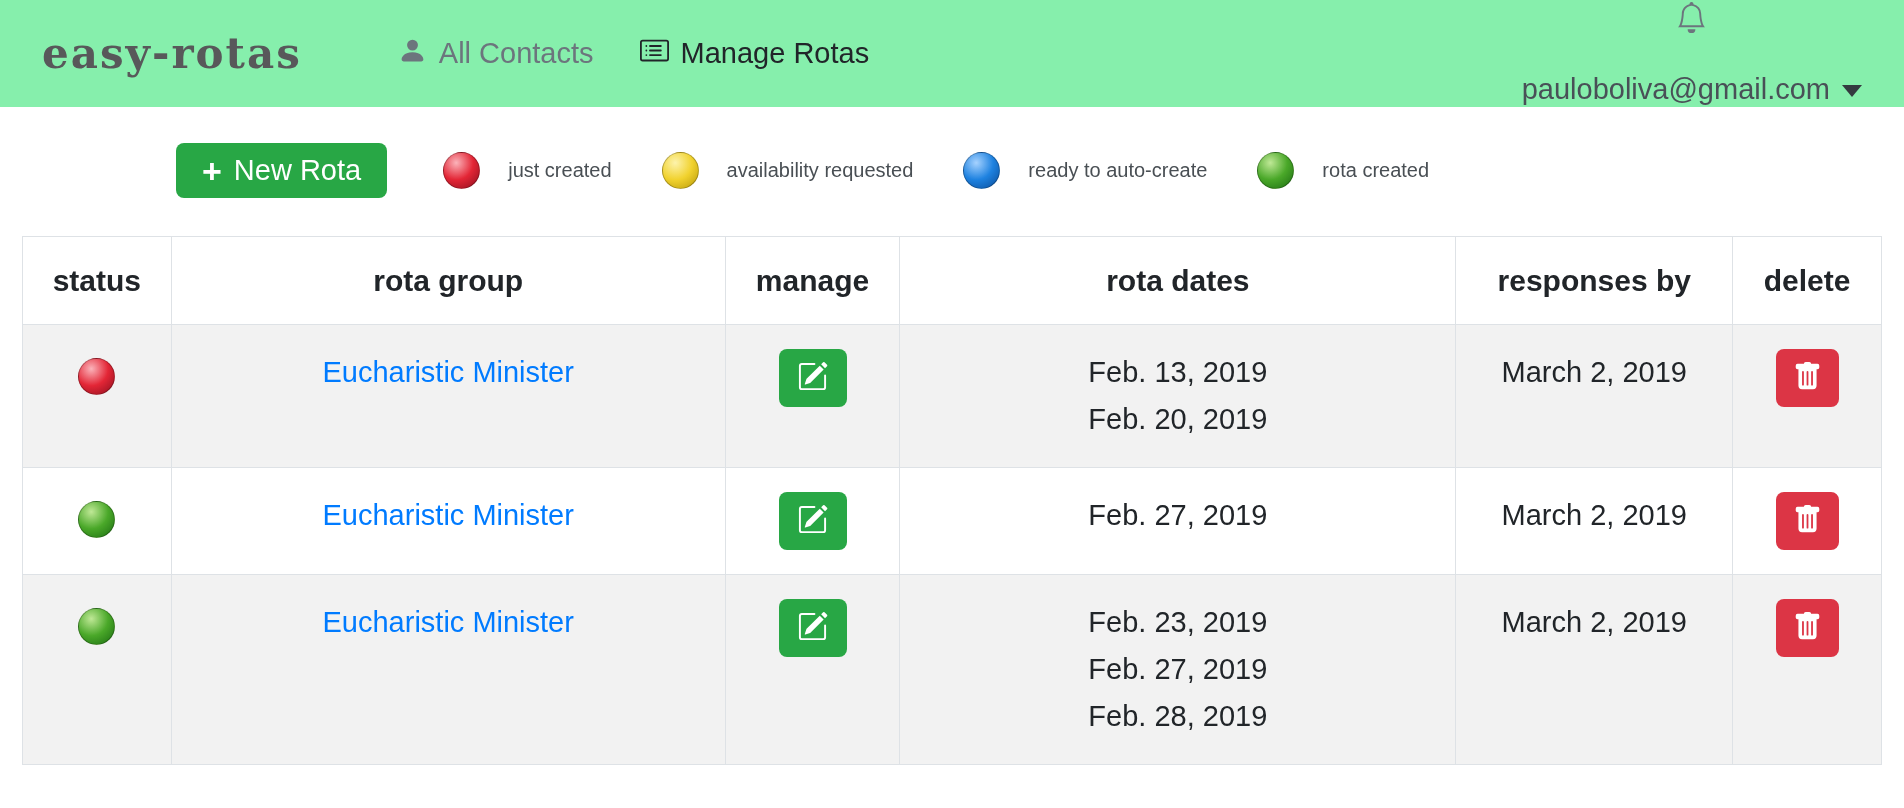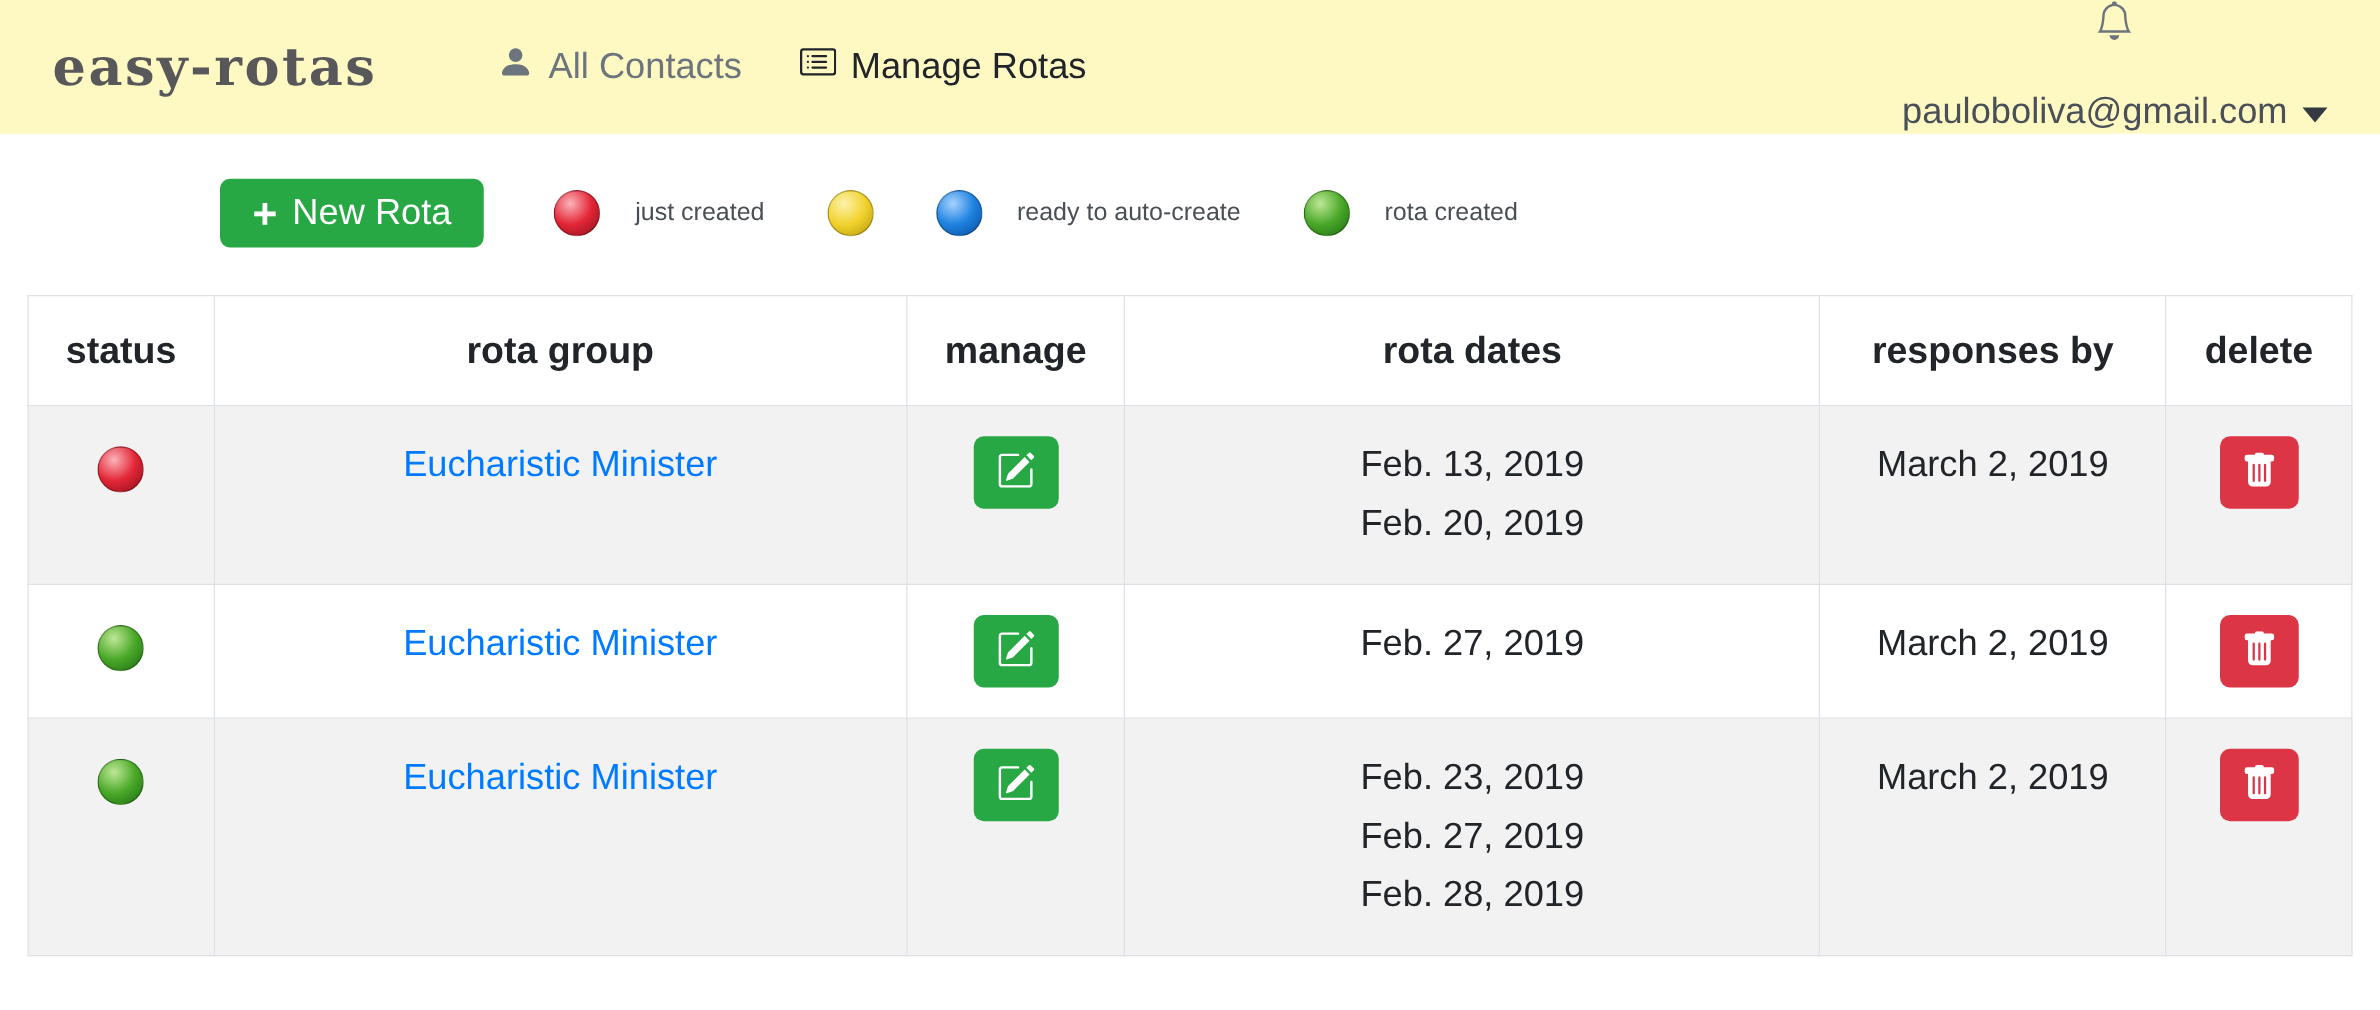"easy-rotas" .navbar { background: #fef9c3 -> #86efac }
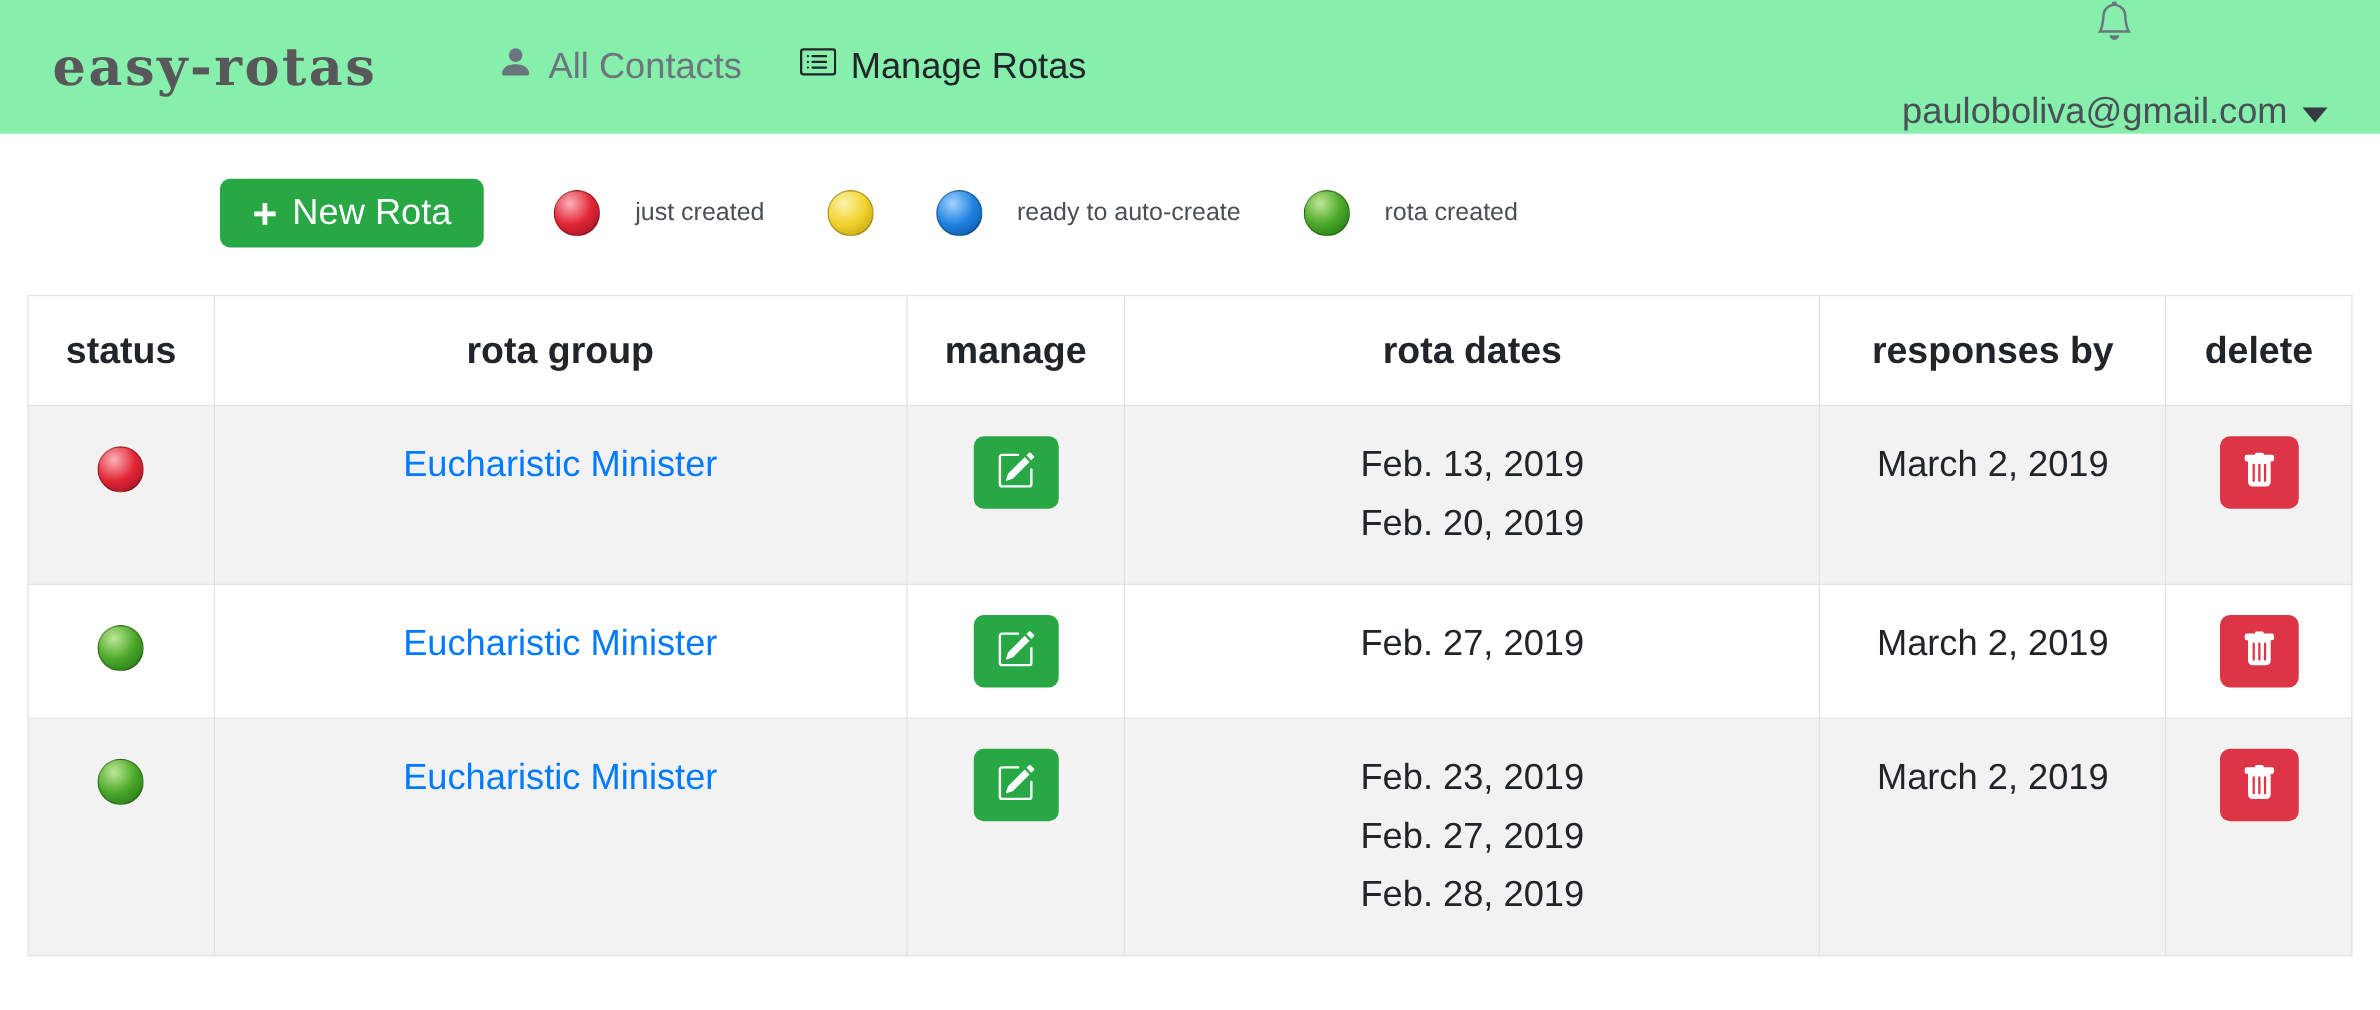"availability requested" span { html: none -> <span>availability requested</span> }
